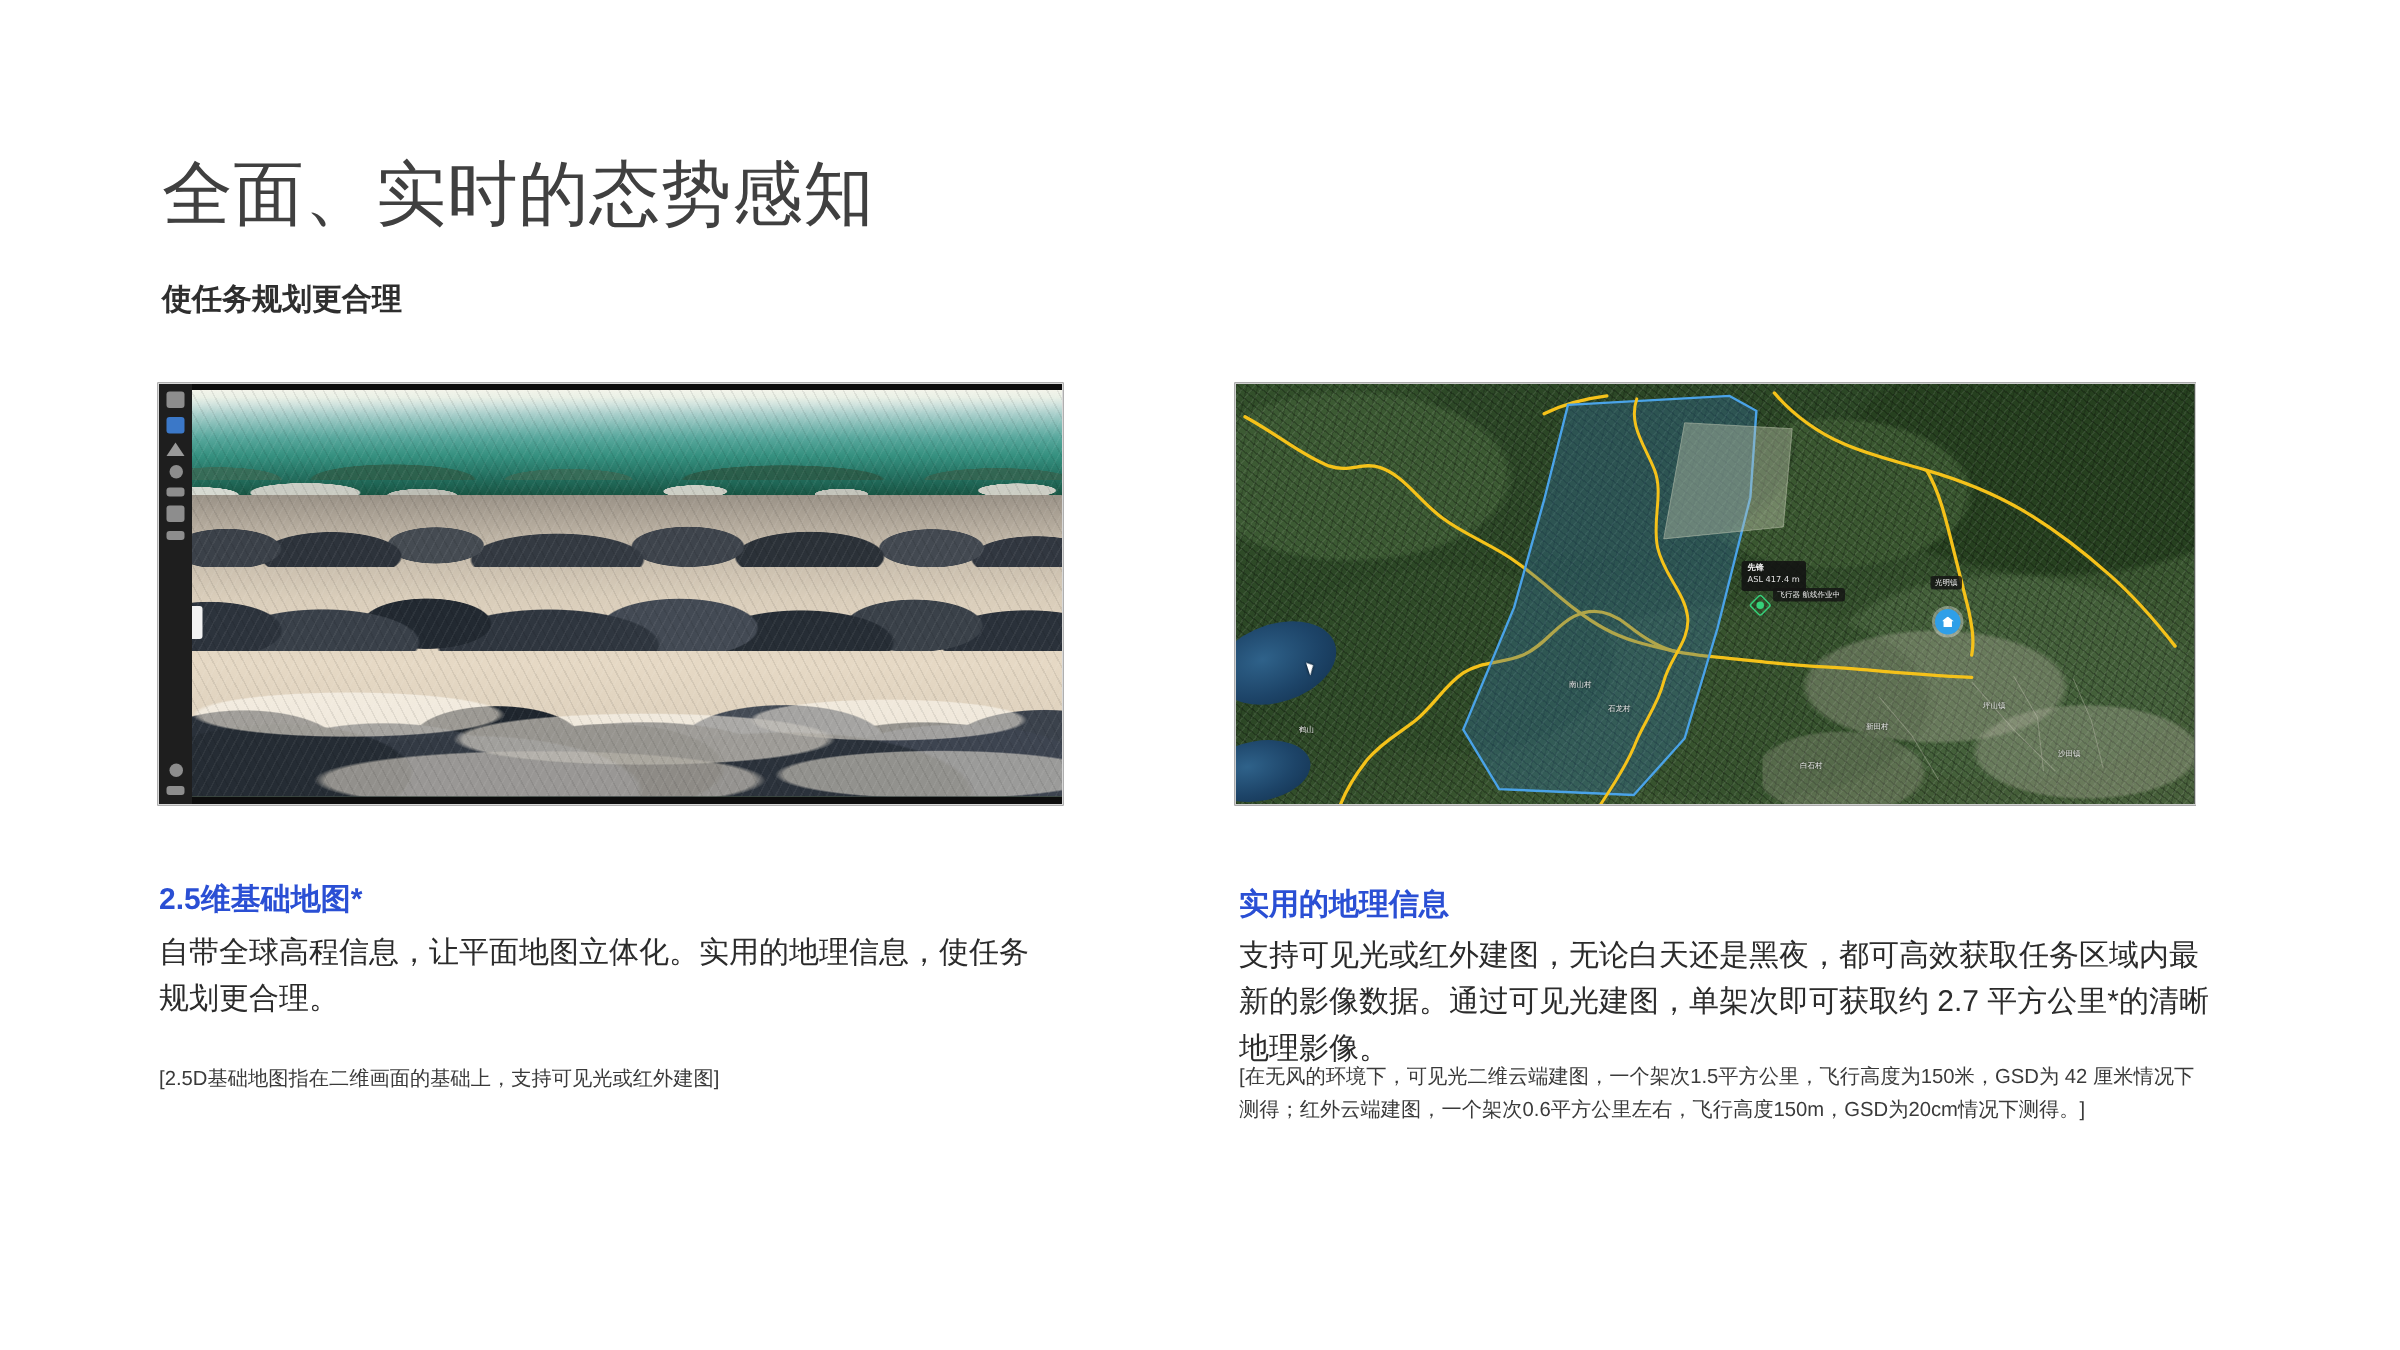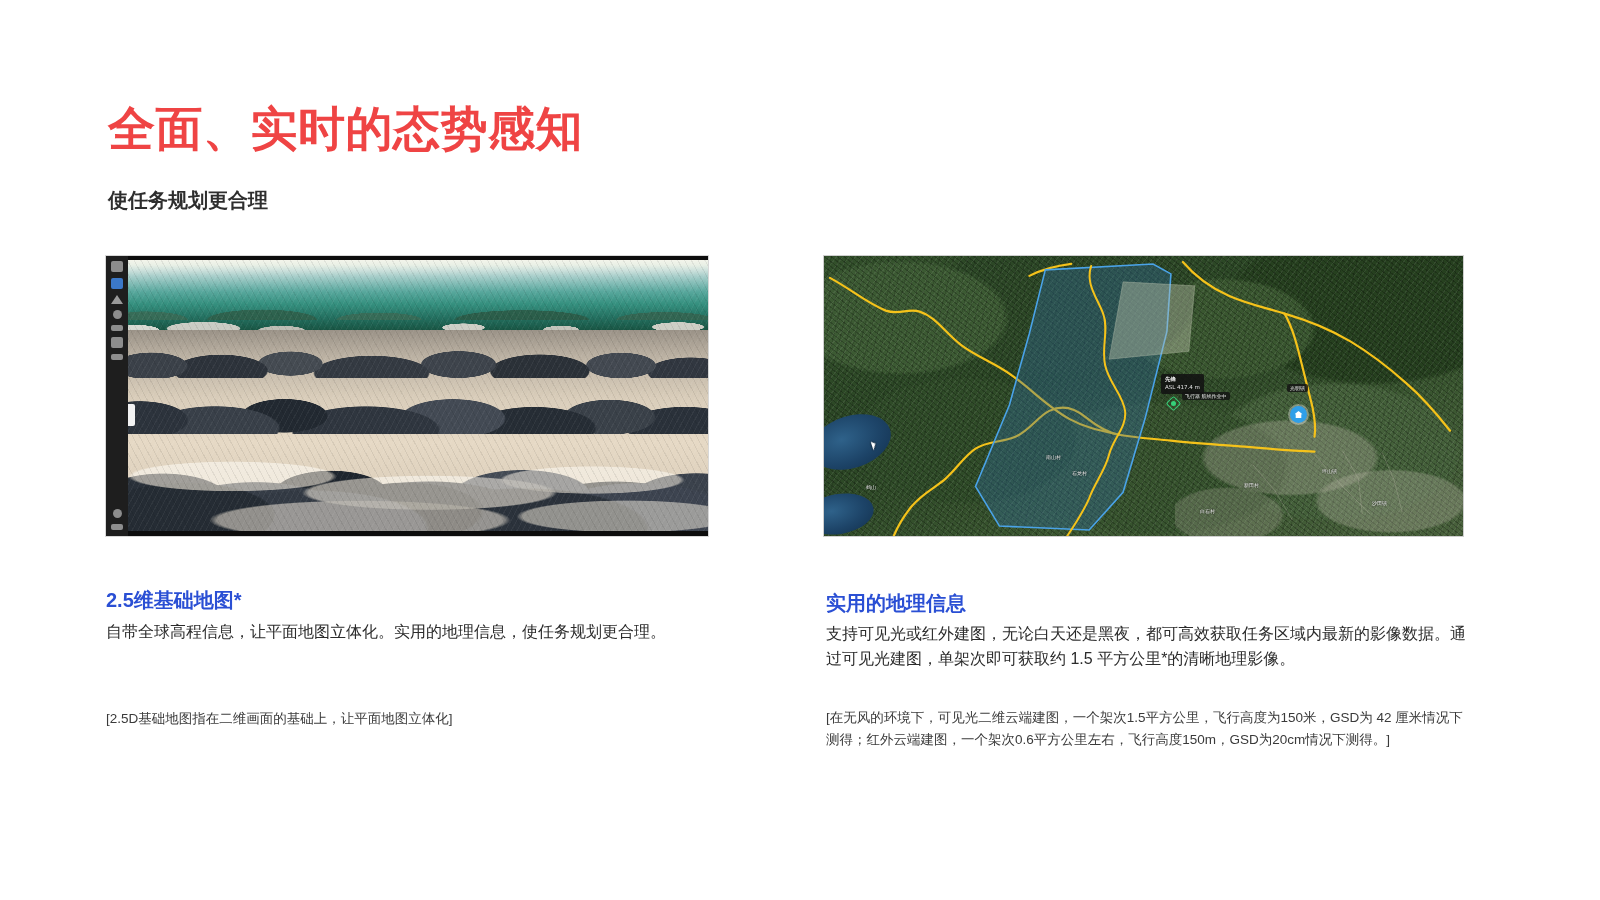"全面、实时的态势感知" .slide-title { color: #ef4444 -> #404040; font-weight: 700 -> 400 }
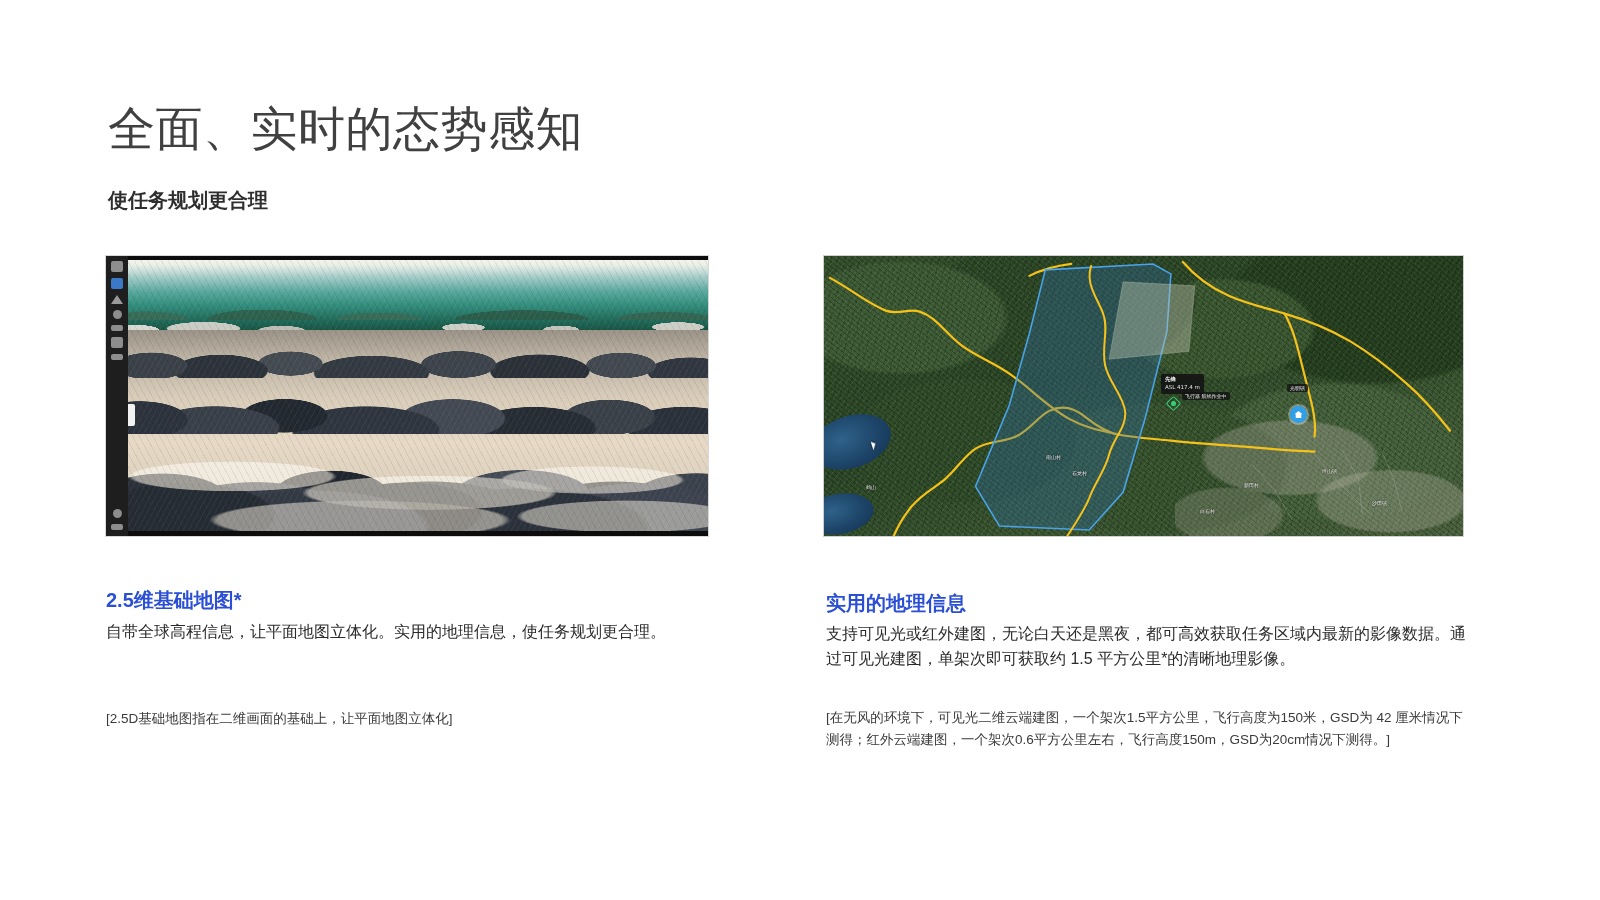"自带全球高程信息，让平面地图立体化。实用的地理信息，使任务规划更合理。" .block-body { font-size: 16px -> 20px }
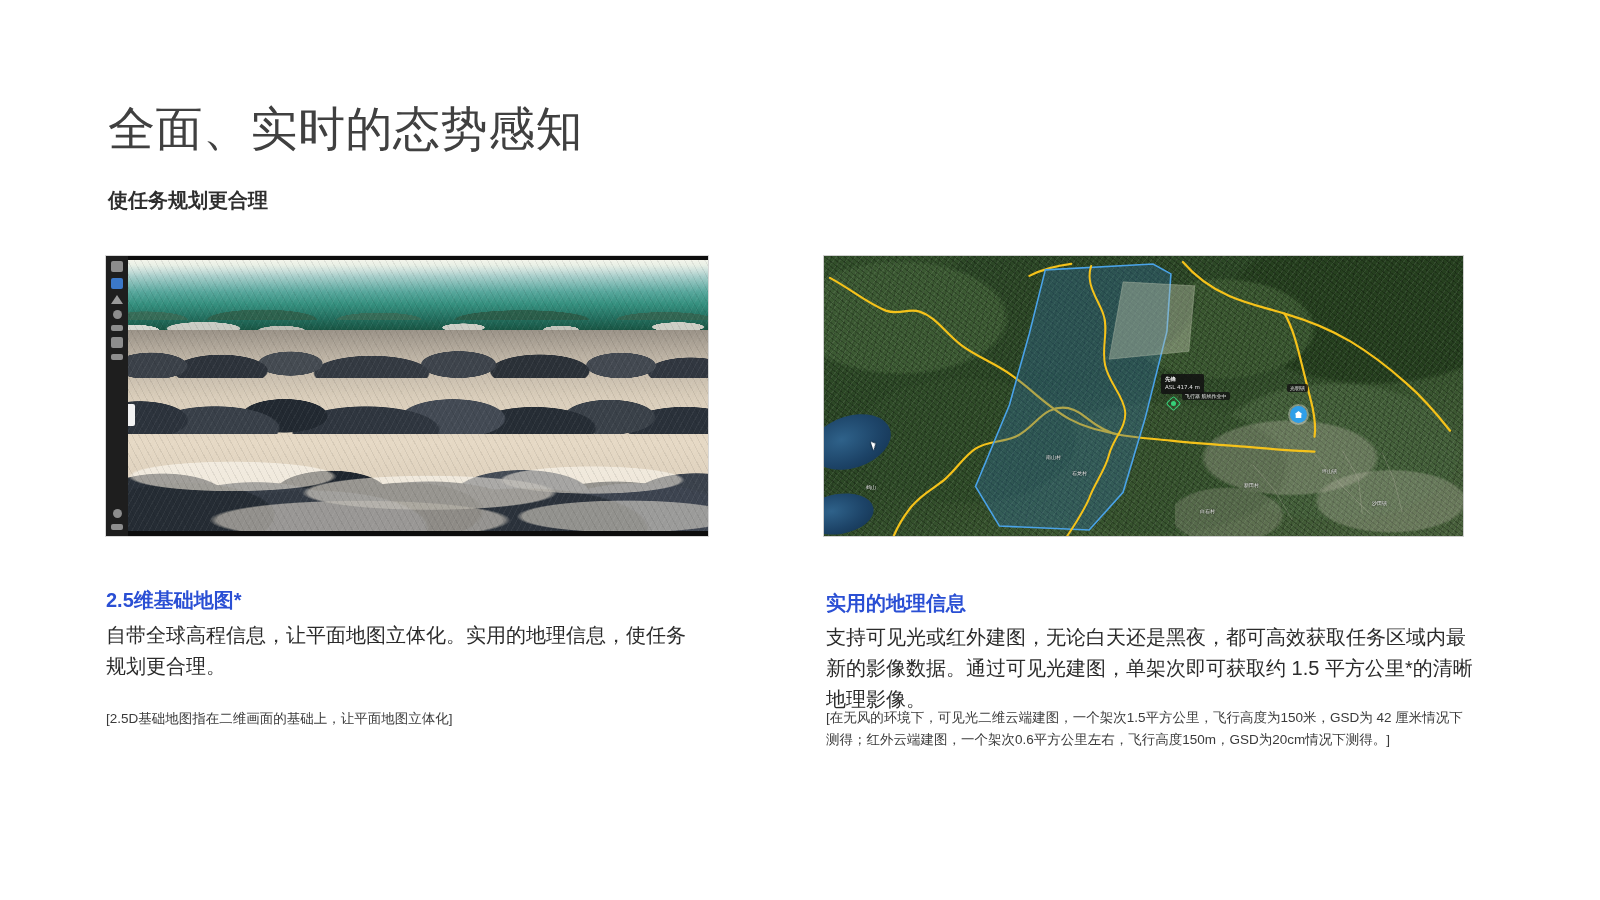"支持可见光或红外建图，无论白天还是黑夜，都可高效获取任务区域内最新的影像数据。通" p.block-body { text: 1.5 -> 2.7 }
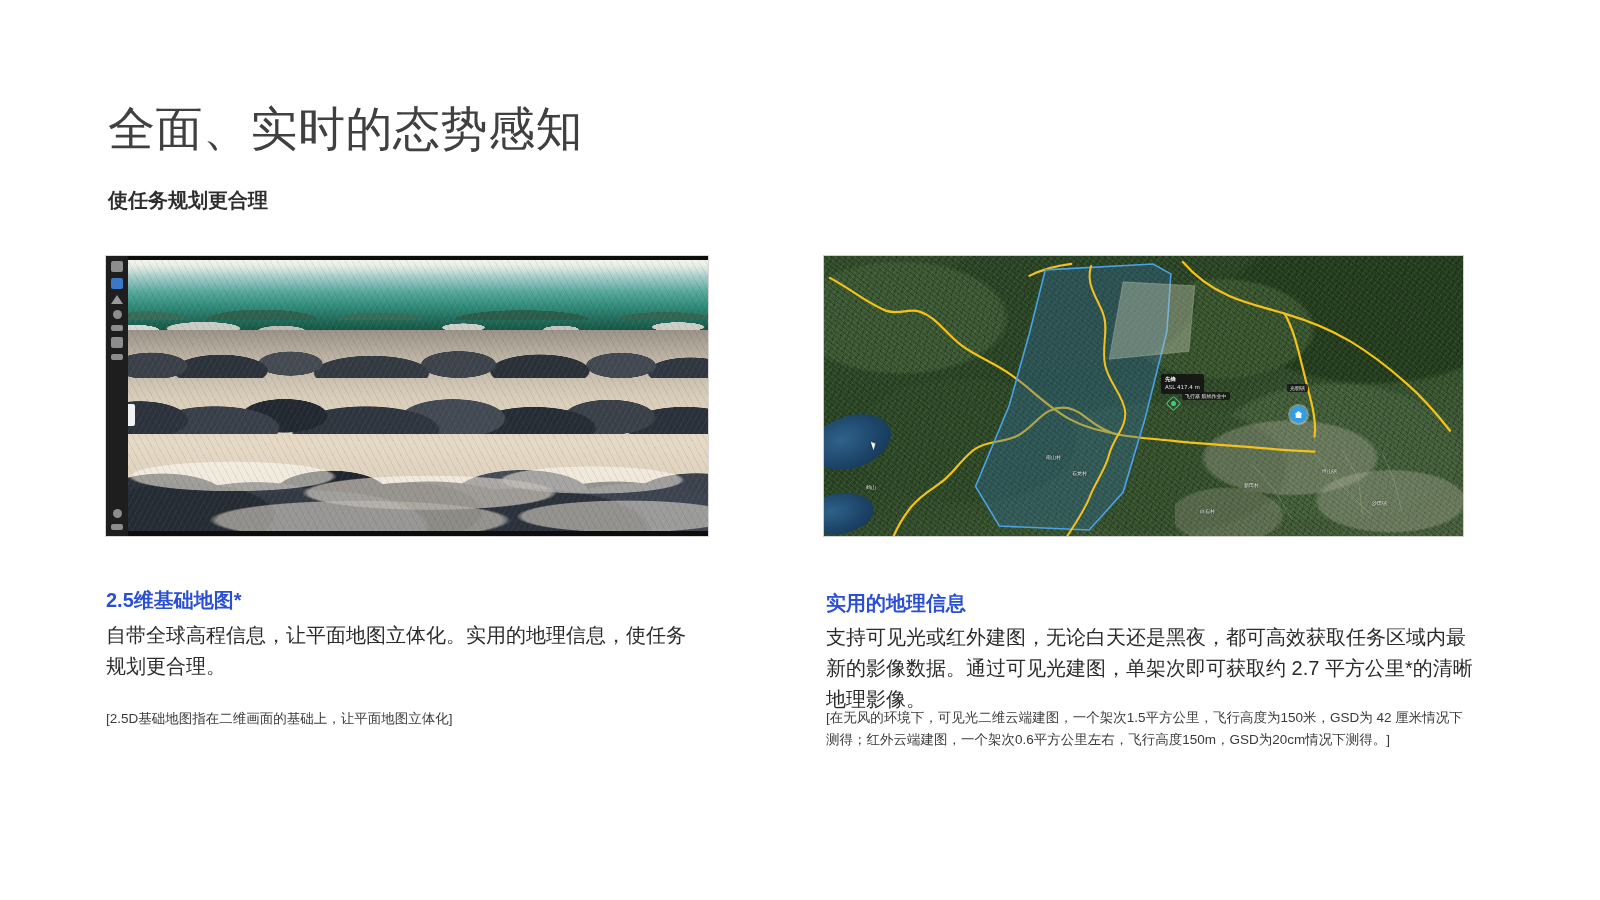"[2.5D基础地图指在二维画面的基础上，让平面地图立体化]" p.block-note { text: 让平面地图立体化 -> 支持可见光或红外建图 }
